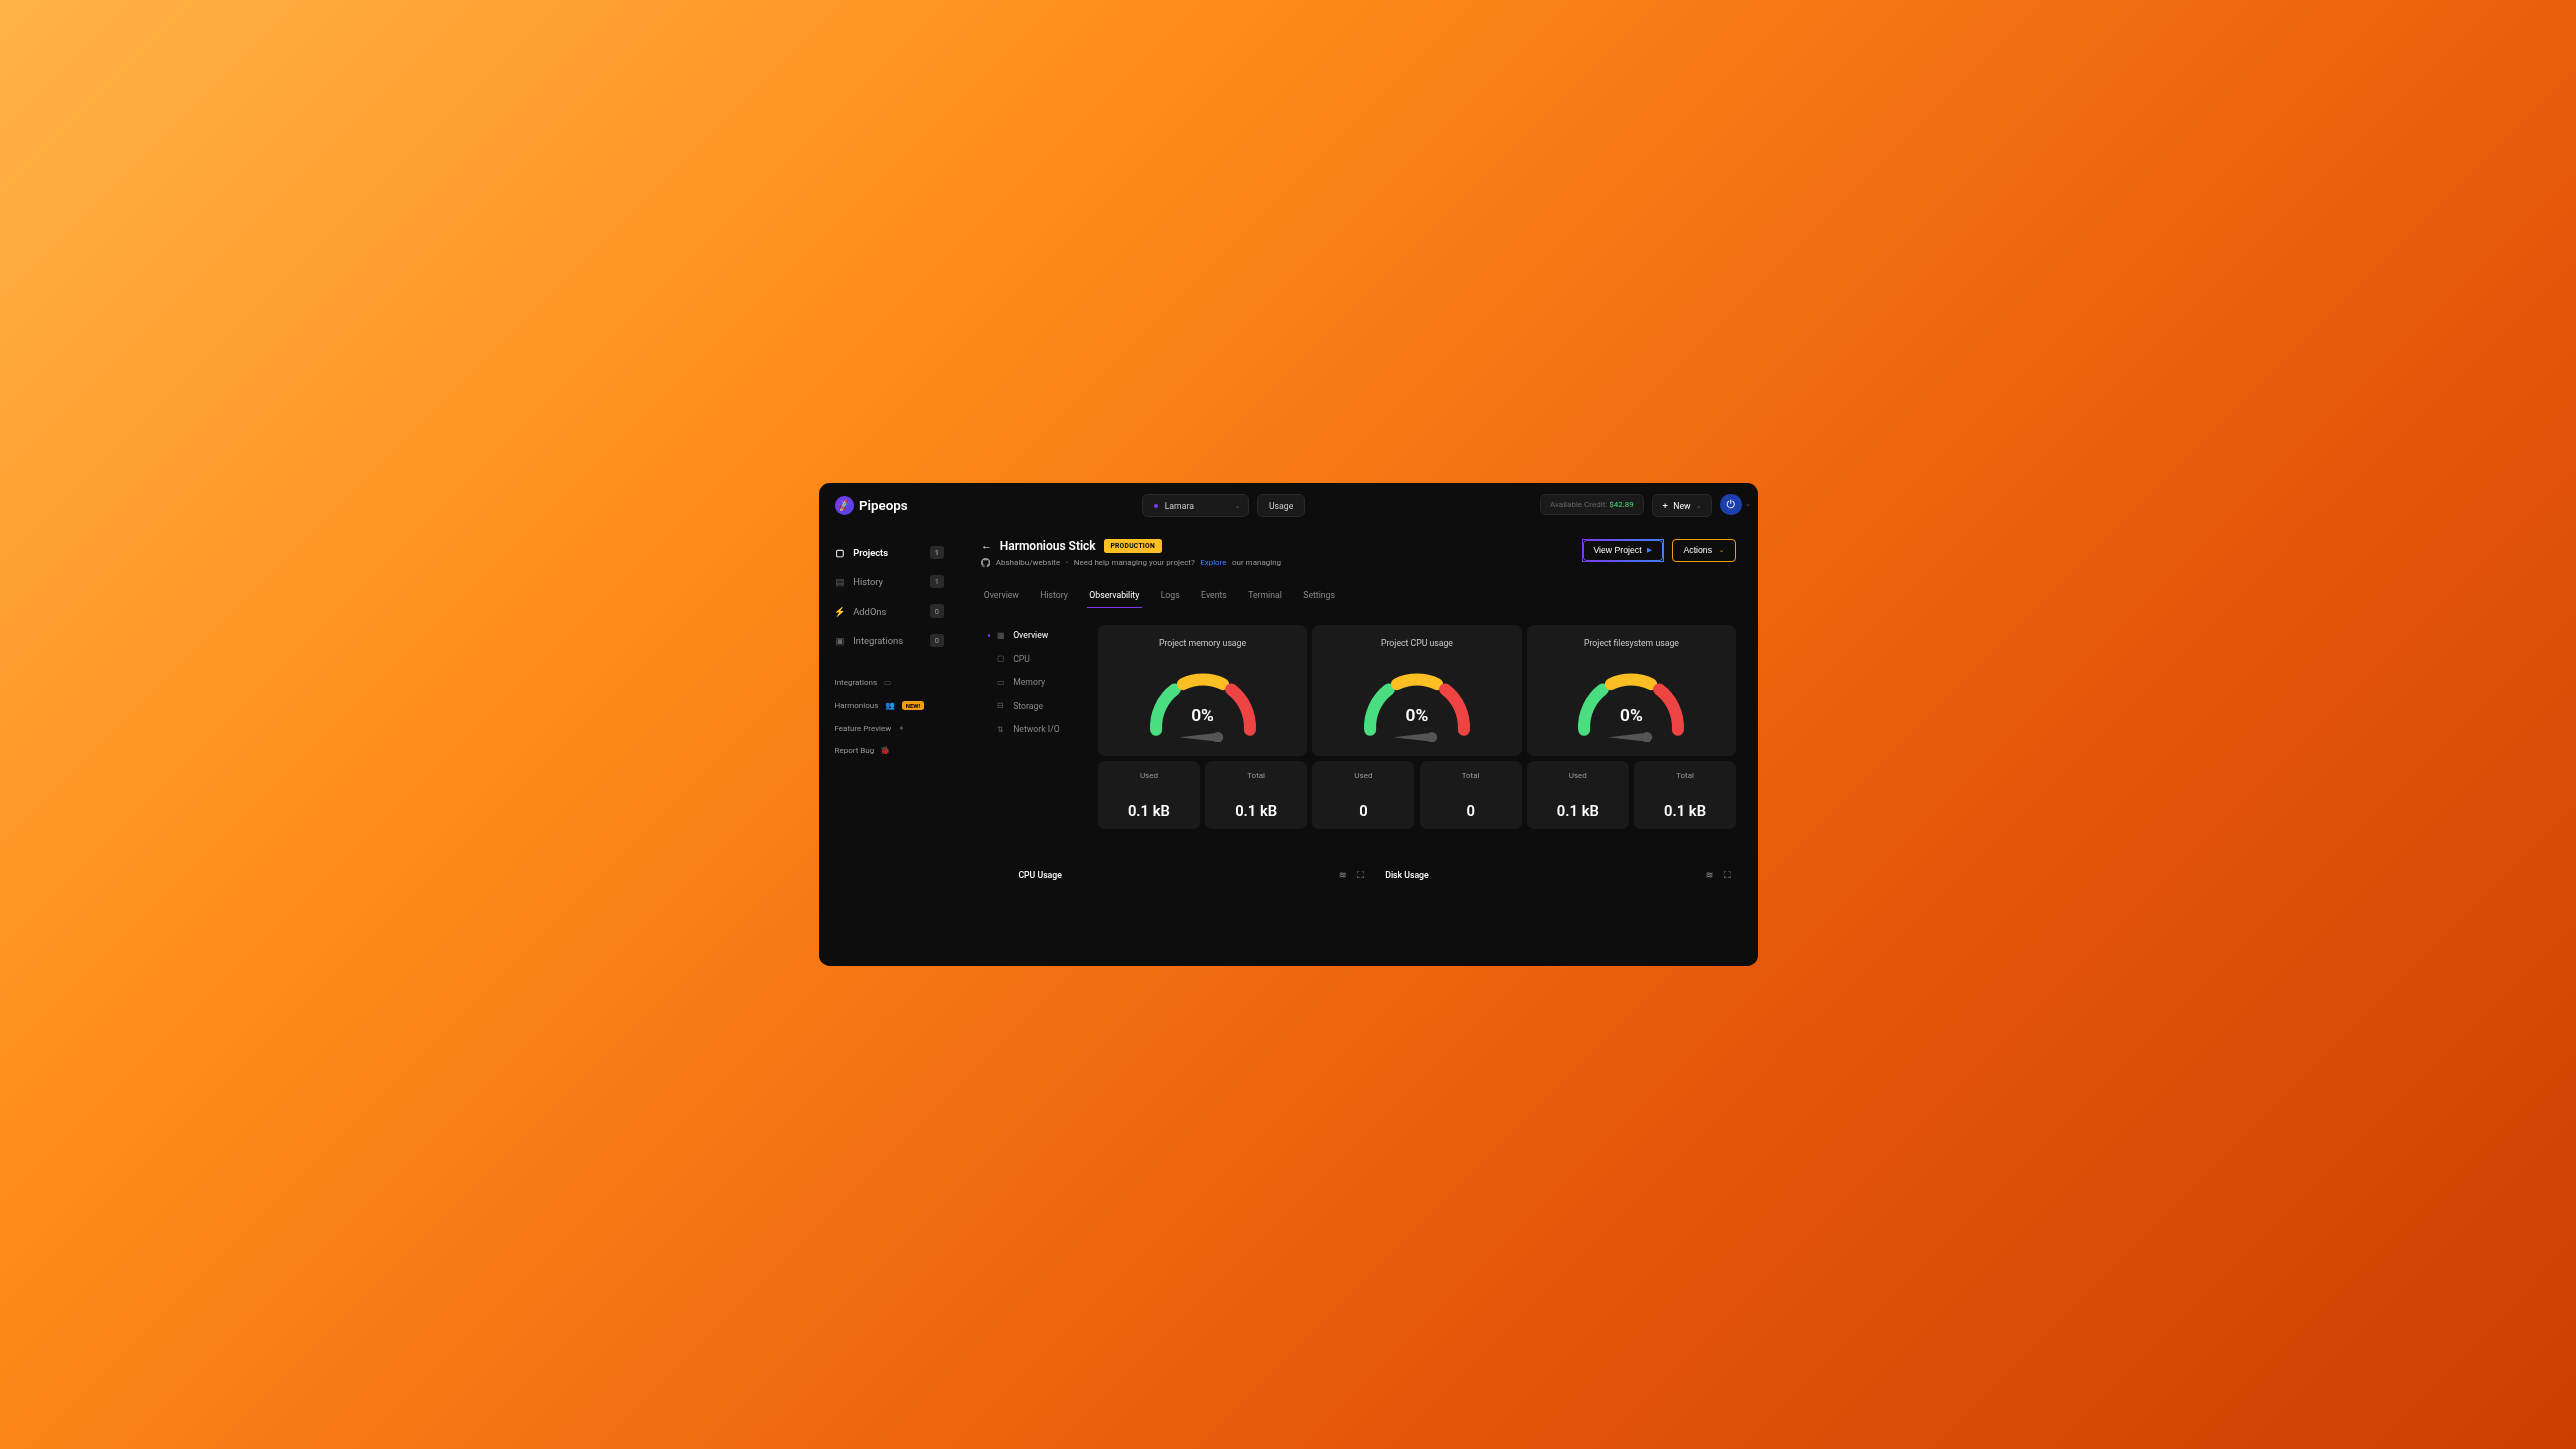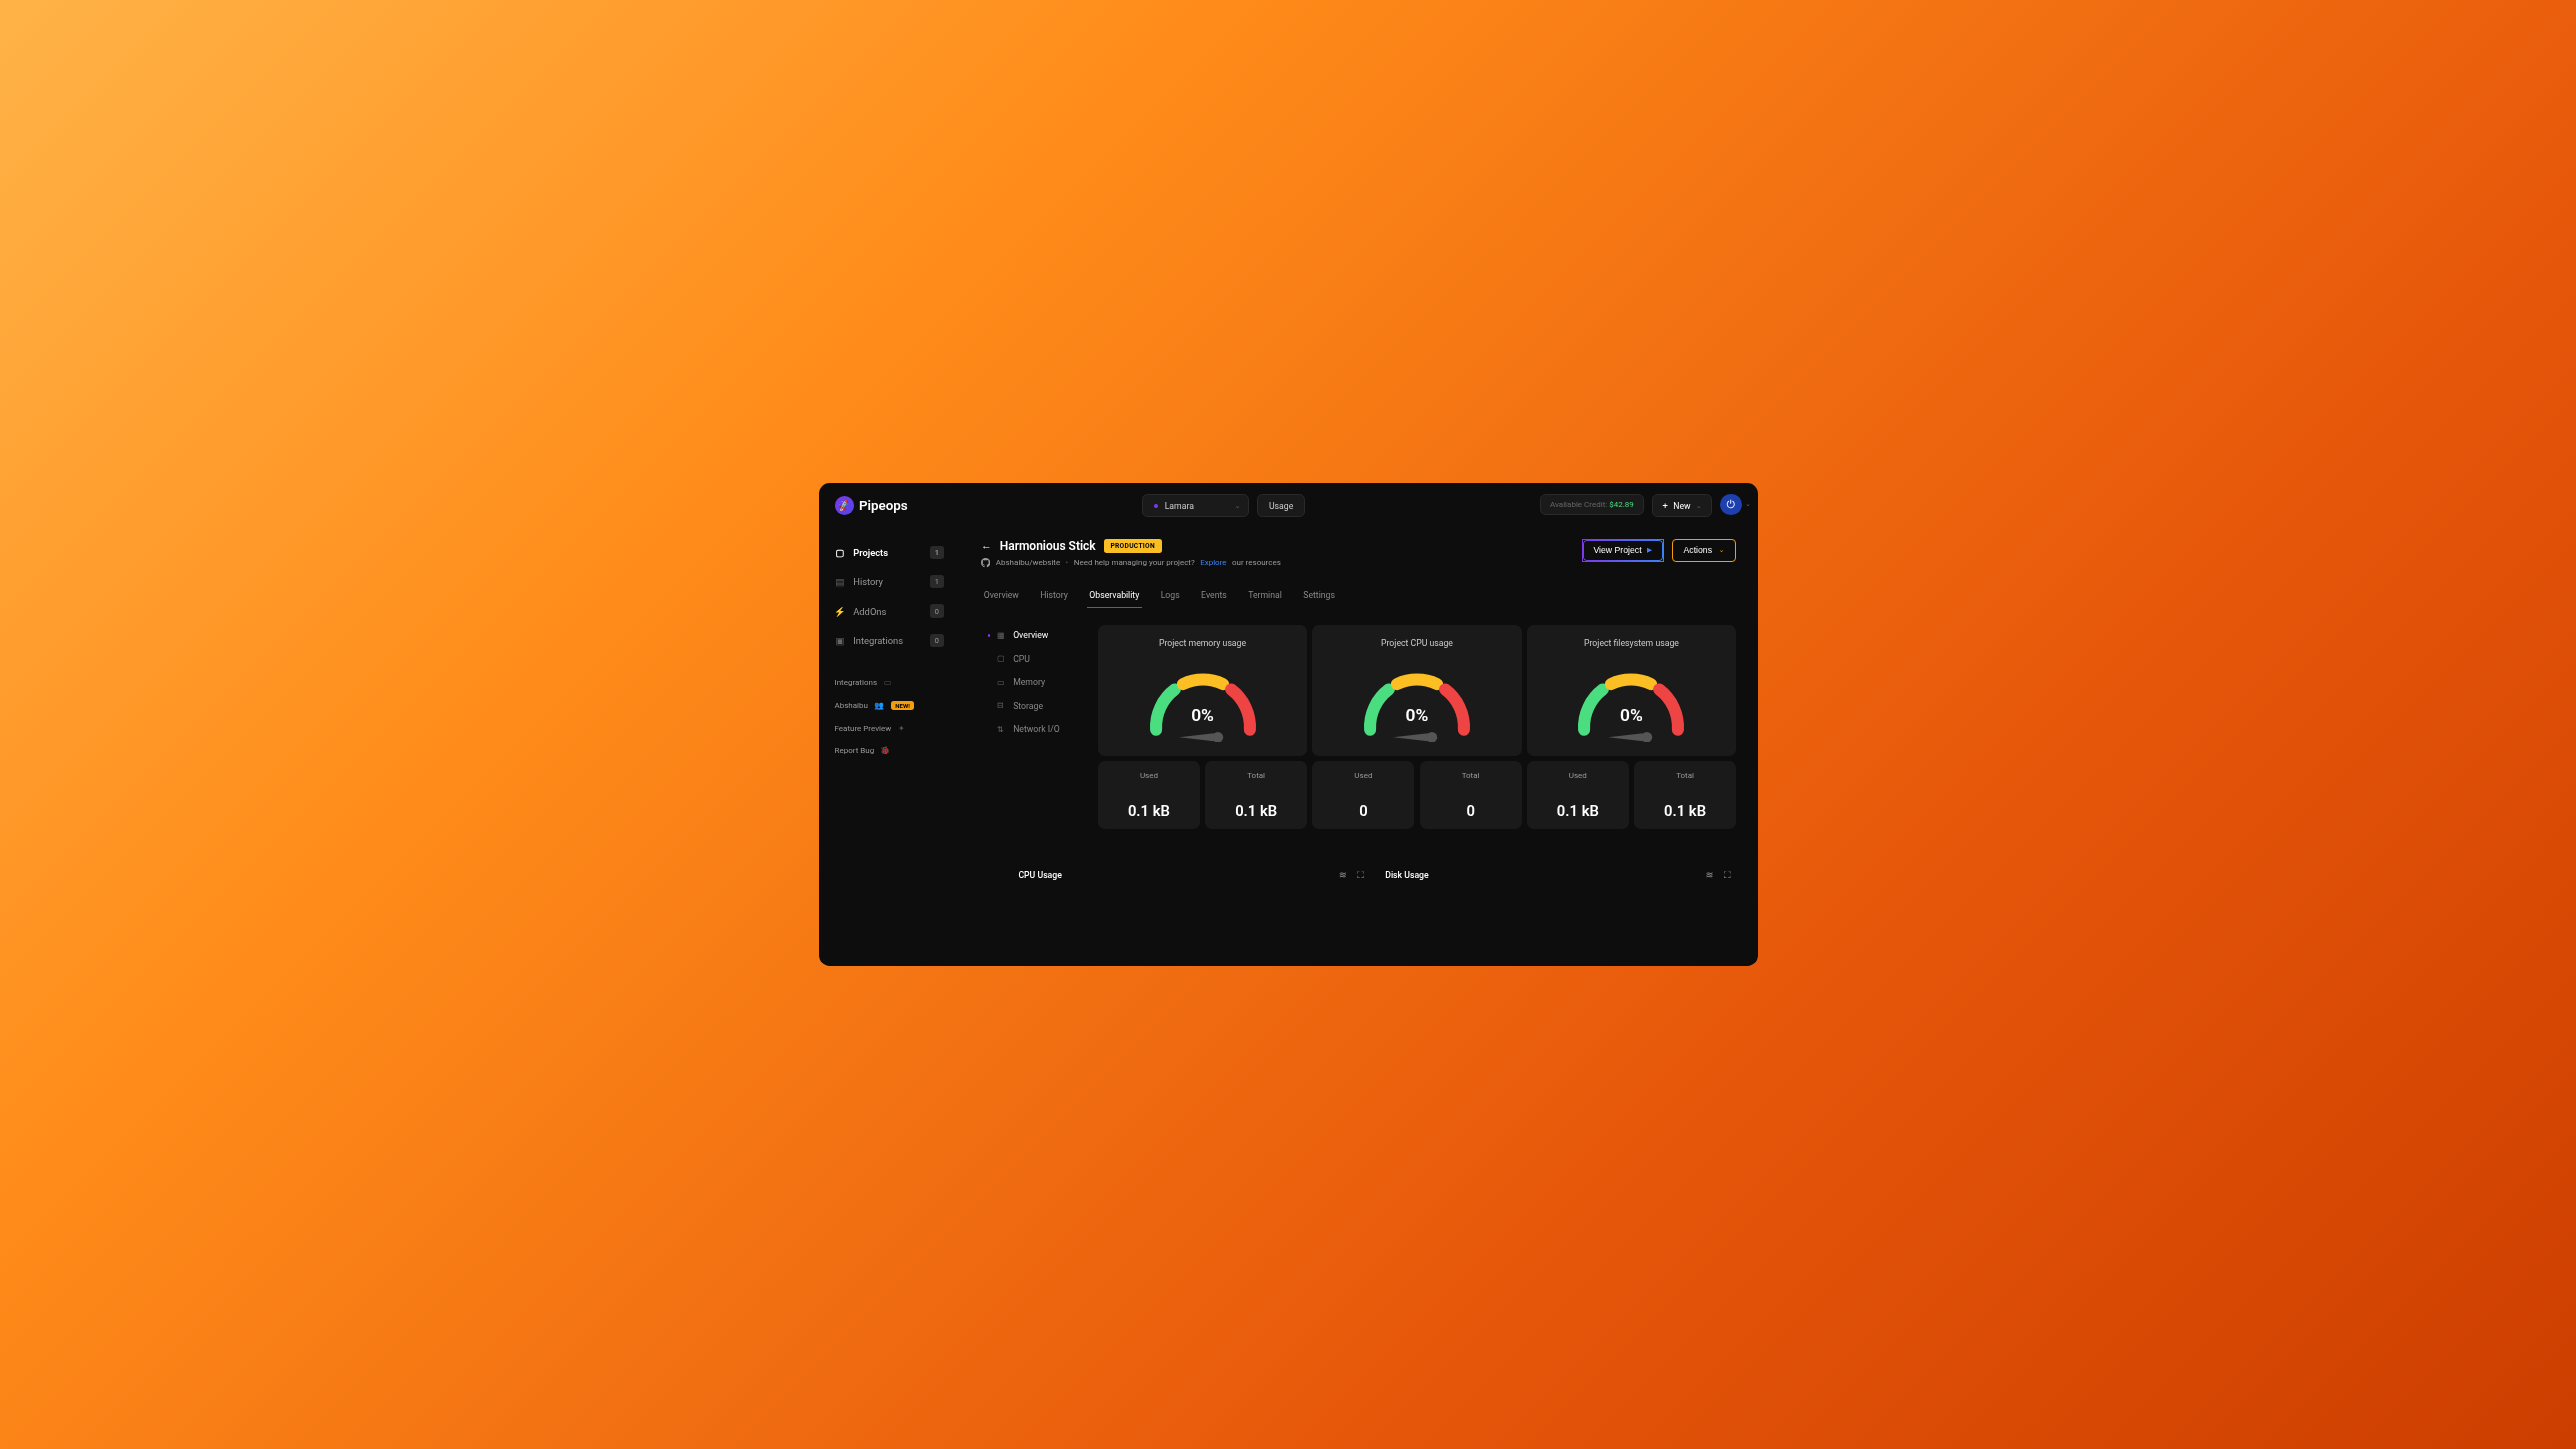"our resources" span { text: resources -> managing }
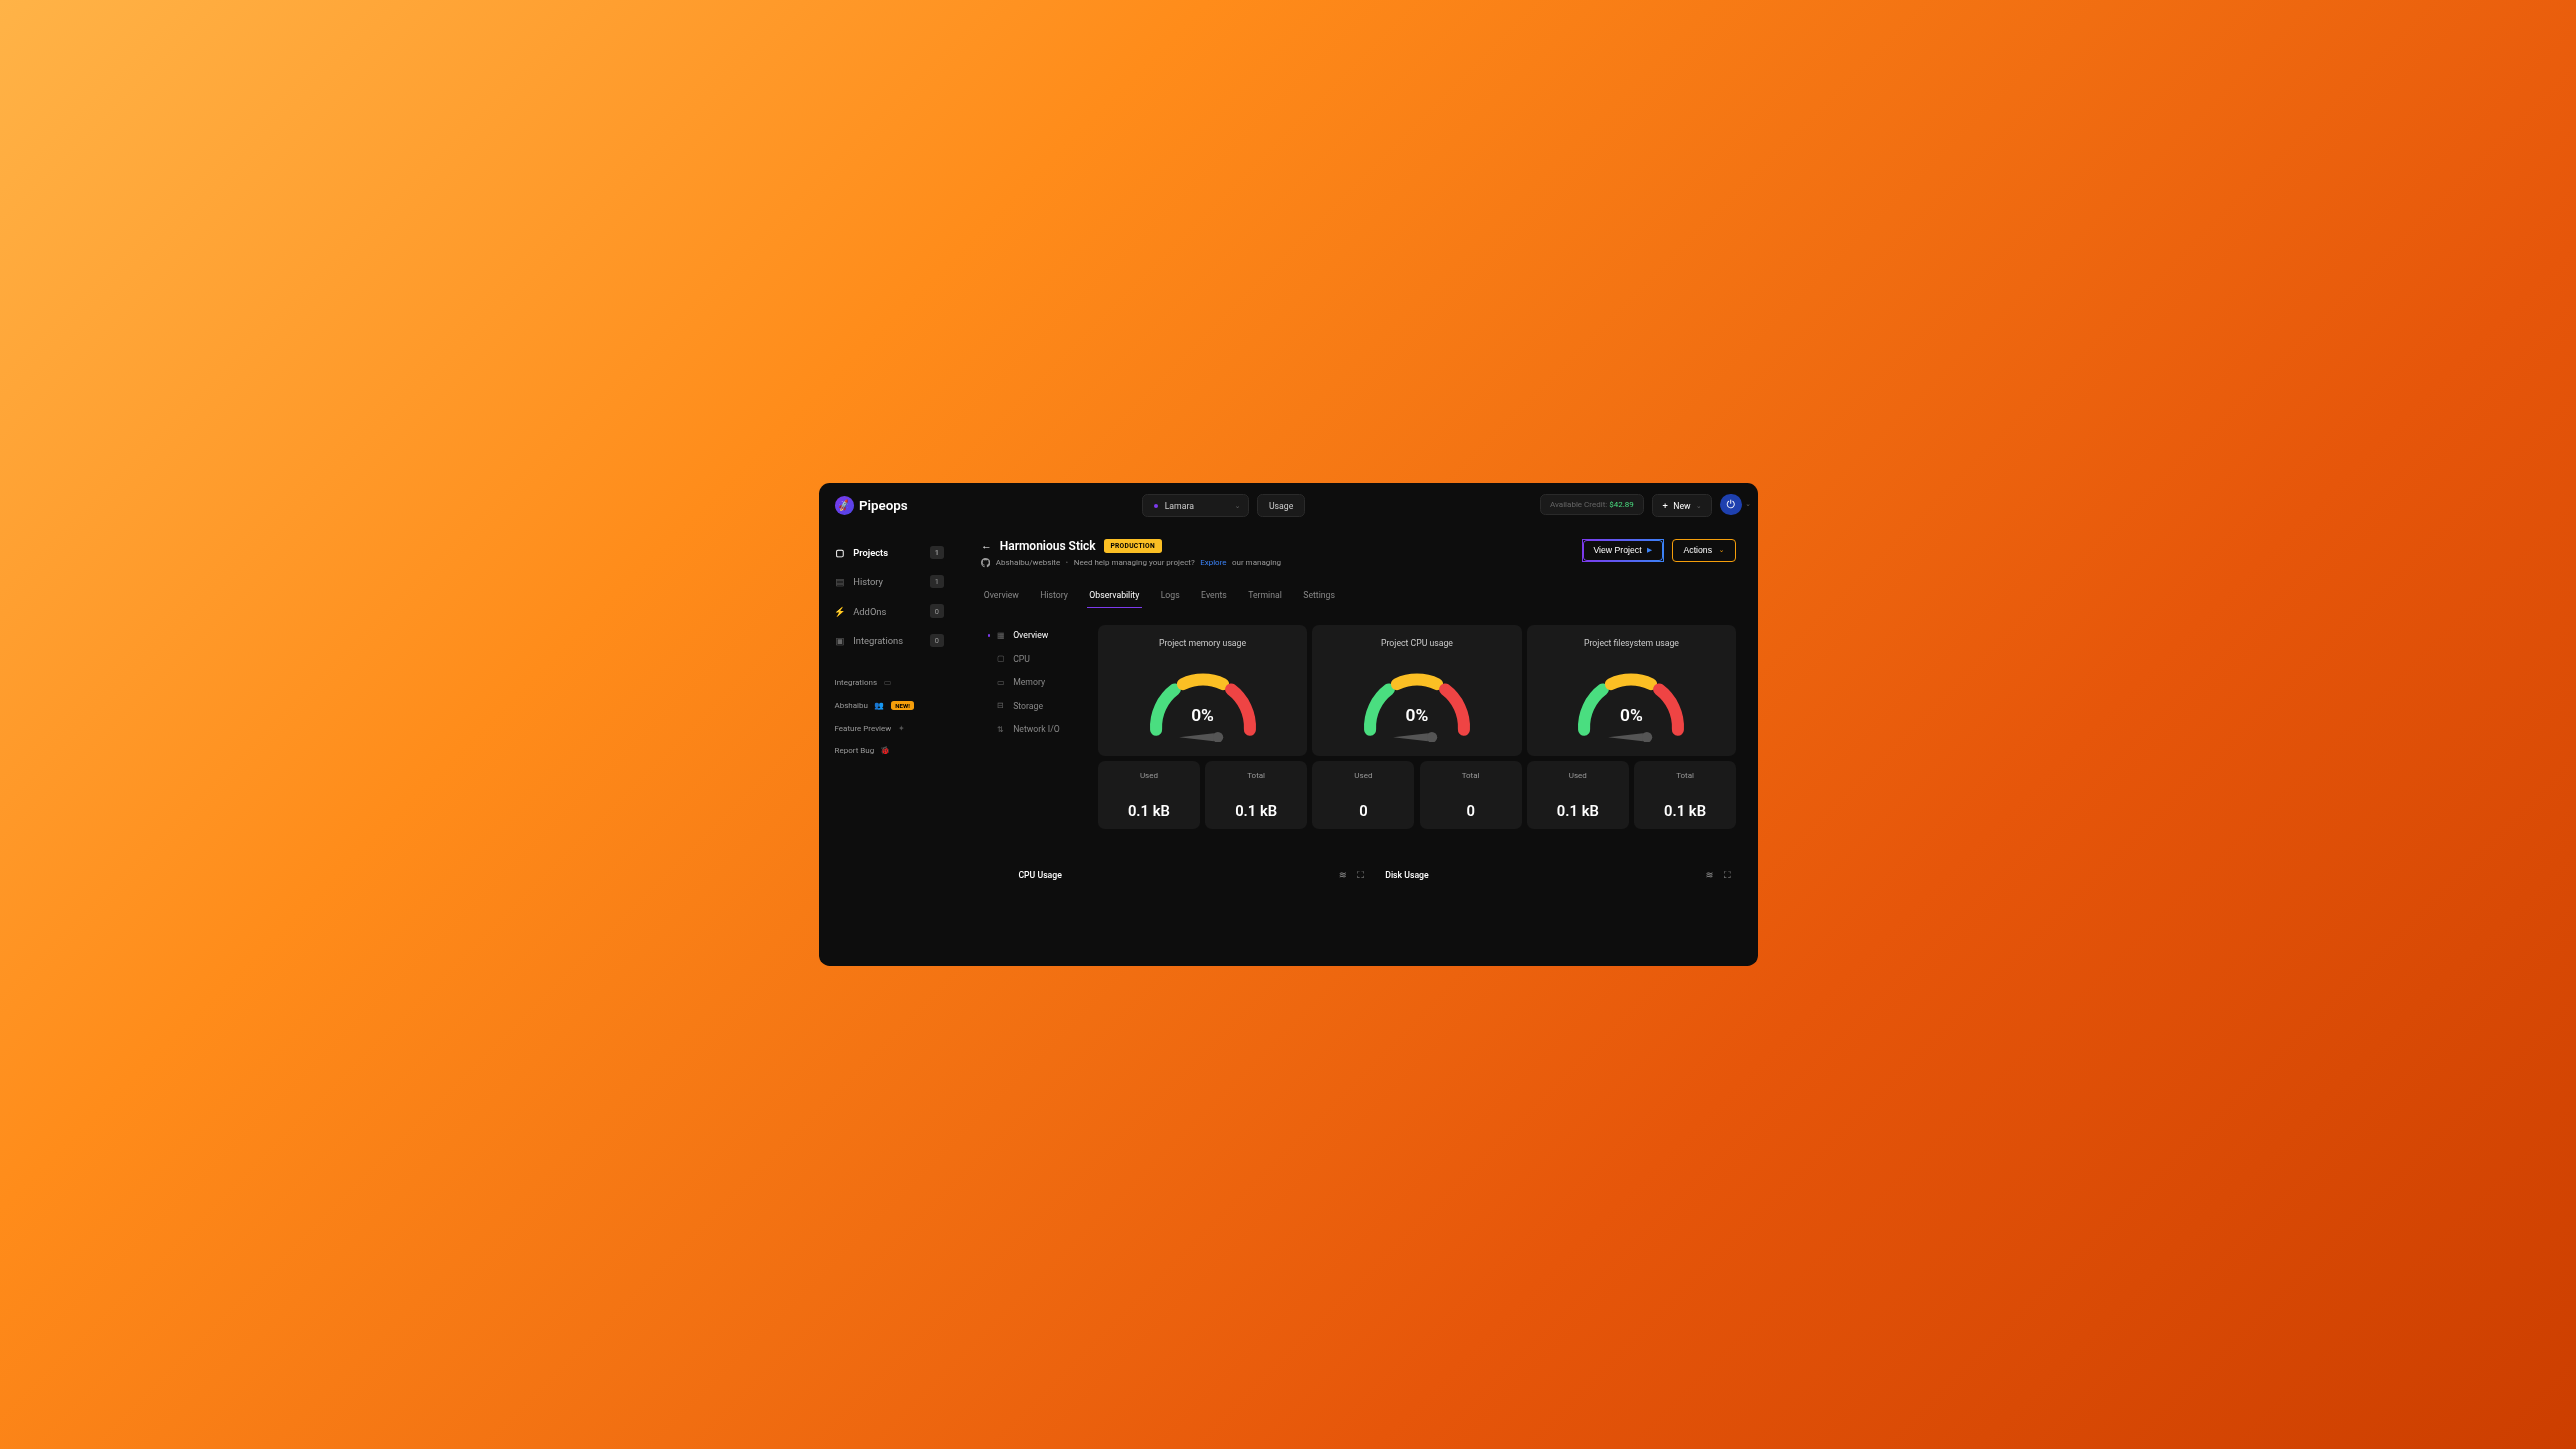"Abshaibu" span { text: Abshaibu -> Harmonious }
